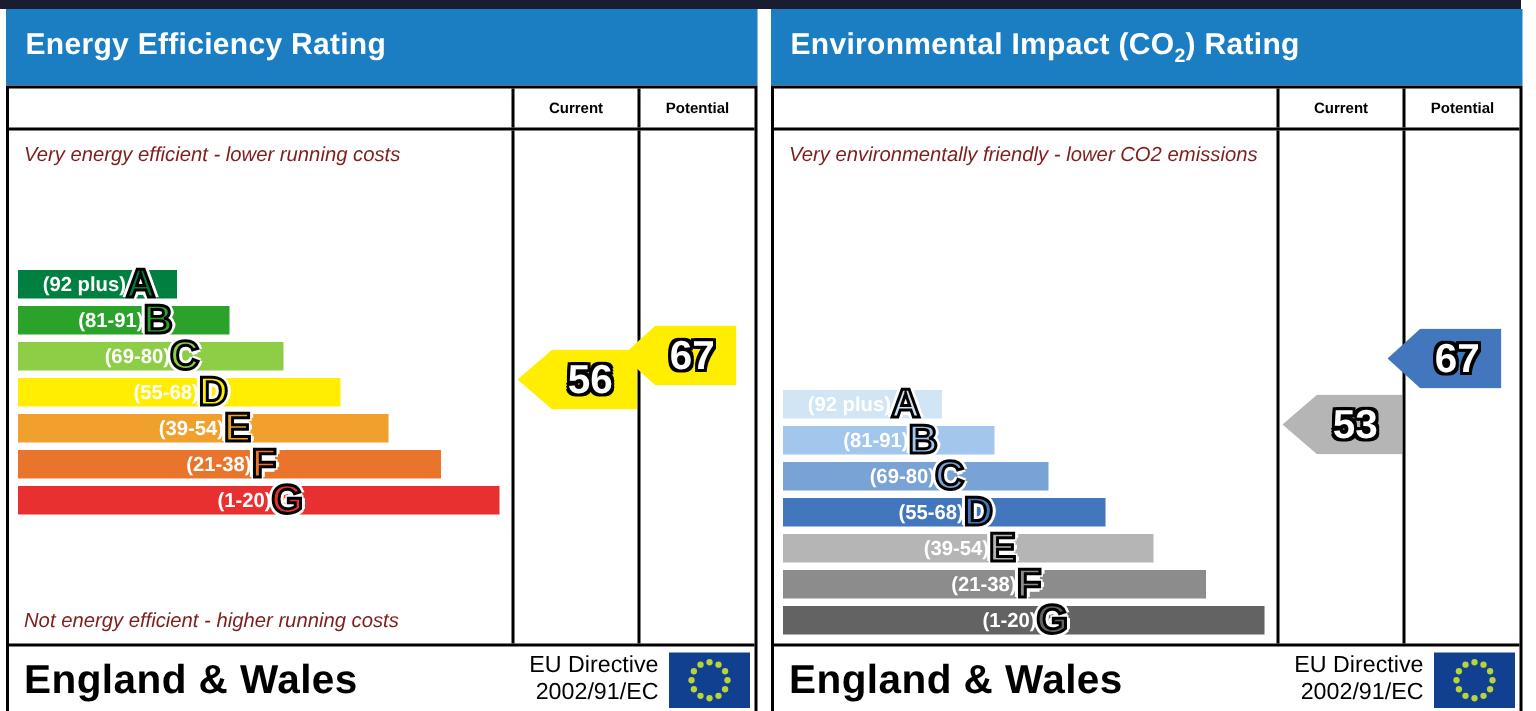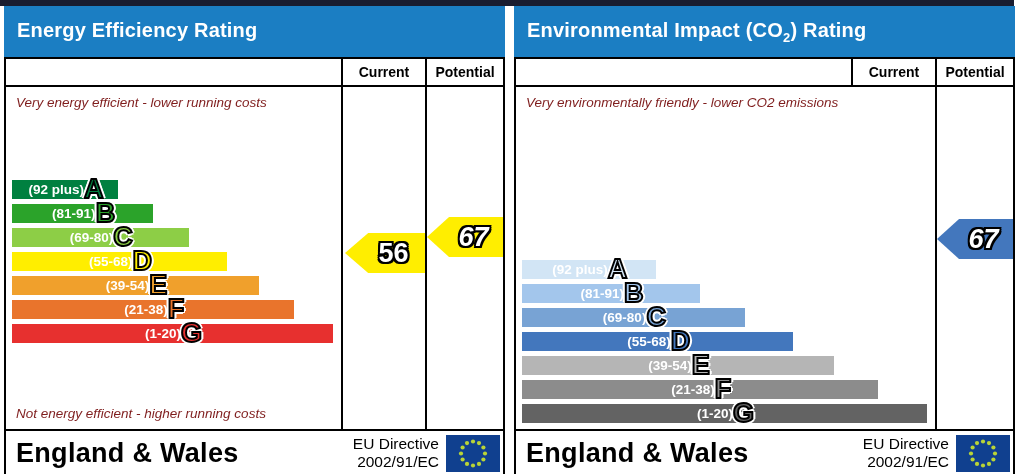"Current" .head-cell { font-size: 14px -> 10px }
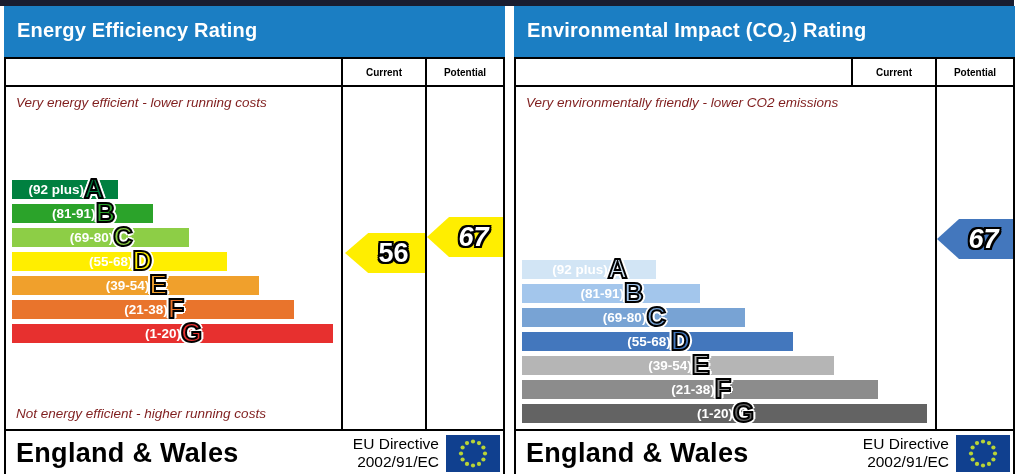"67" .arrow.potential-arrow { font-style: italic -> none; right: 0 -> 12px }
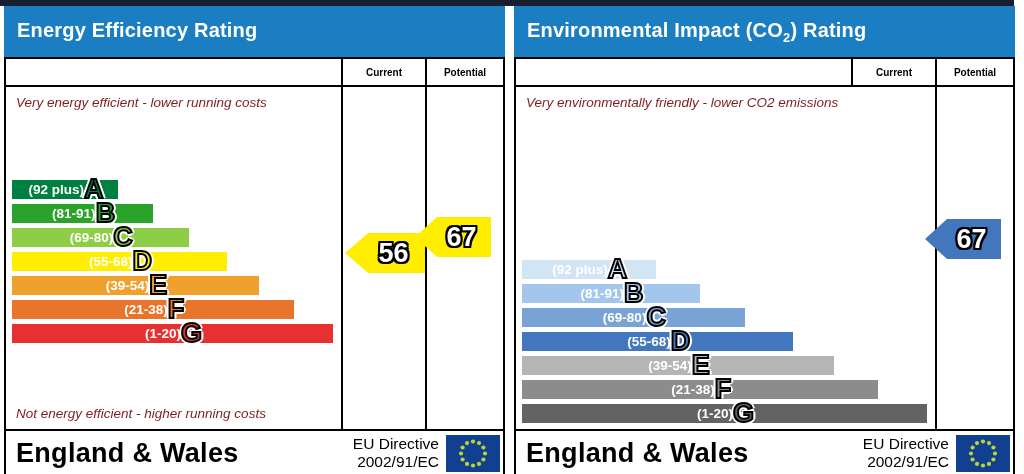"53" div.cur-col { html: none -> <div> <div> <span>53</span> </div> </div> }
